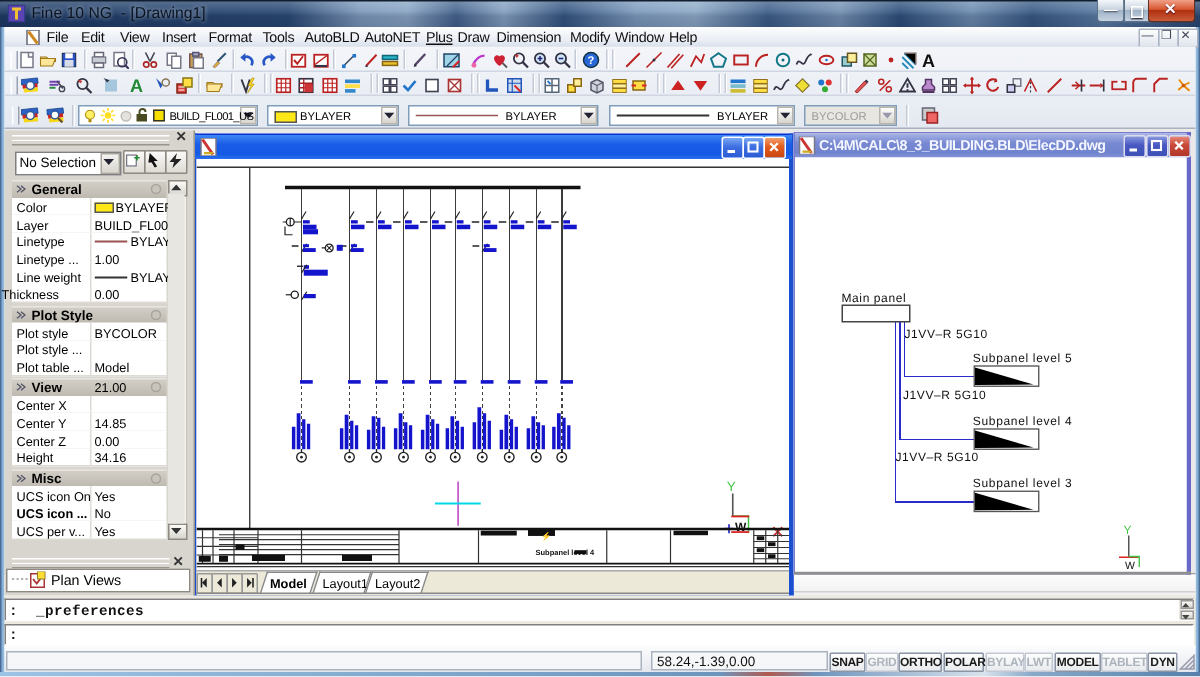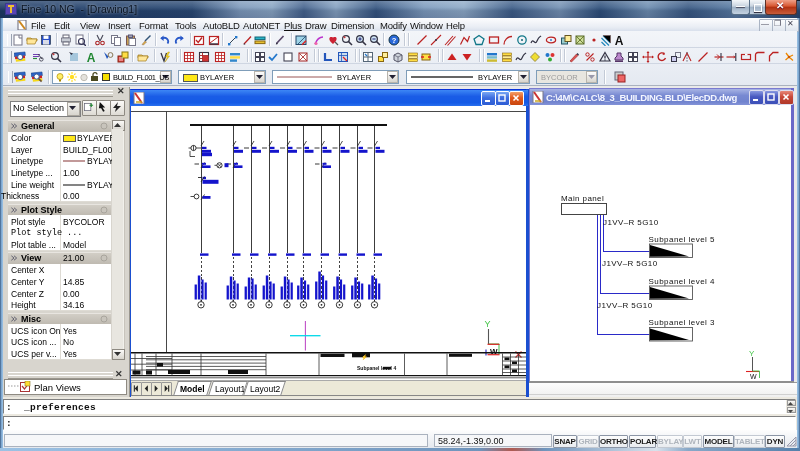"Plot style ..." div { font-family: Liberation Mono, monospace -> Liberation Sans, sans-serif }
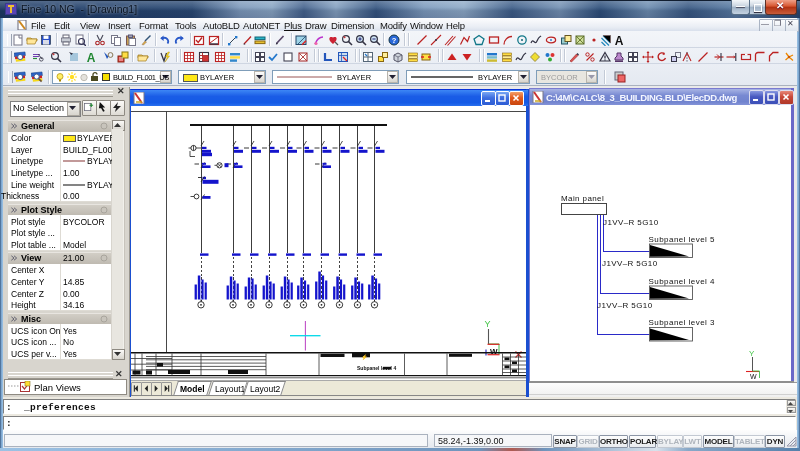"UCS icon ..." div { font-weight: none -> bold }
